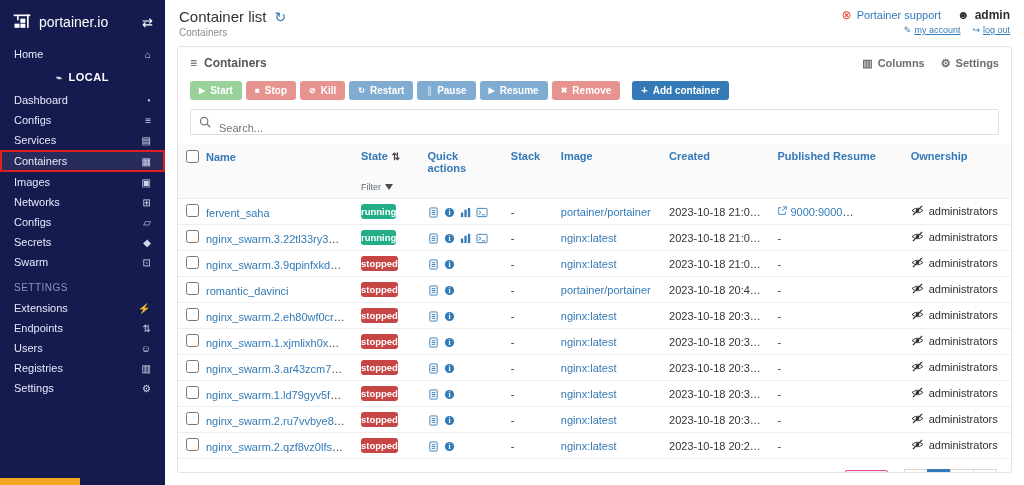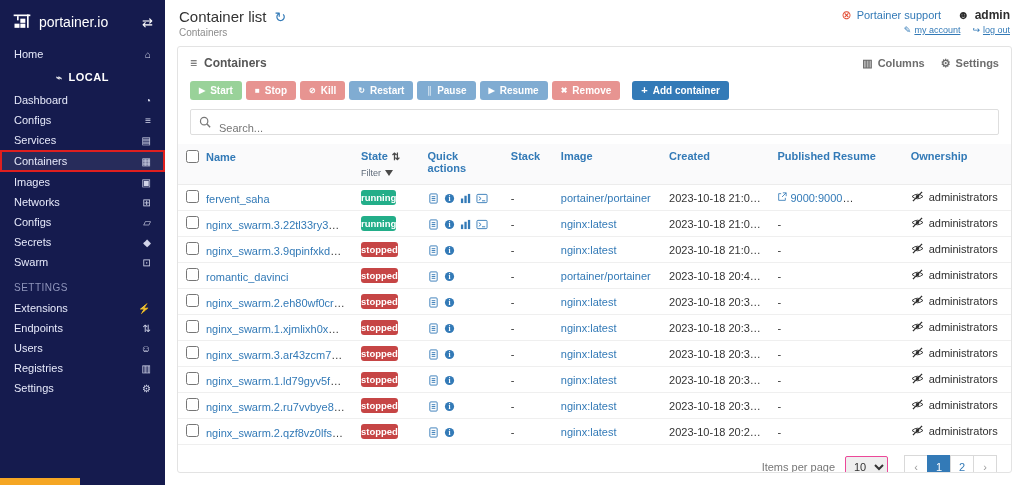"Filter" .filter-line { margin-top: 6px -> 20px }
